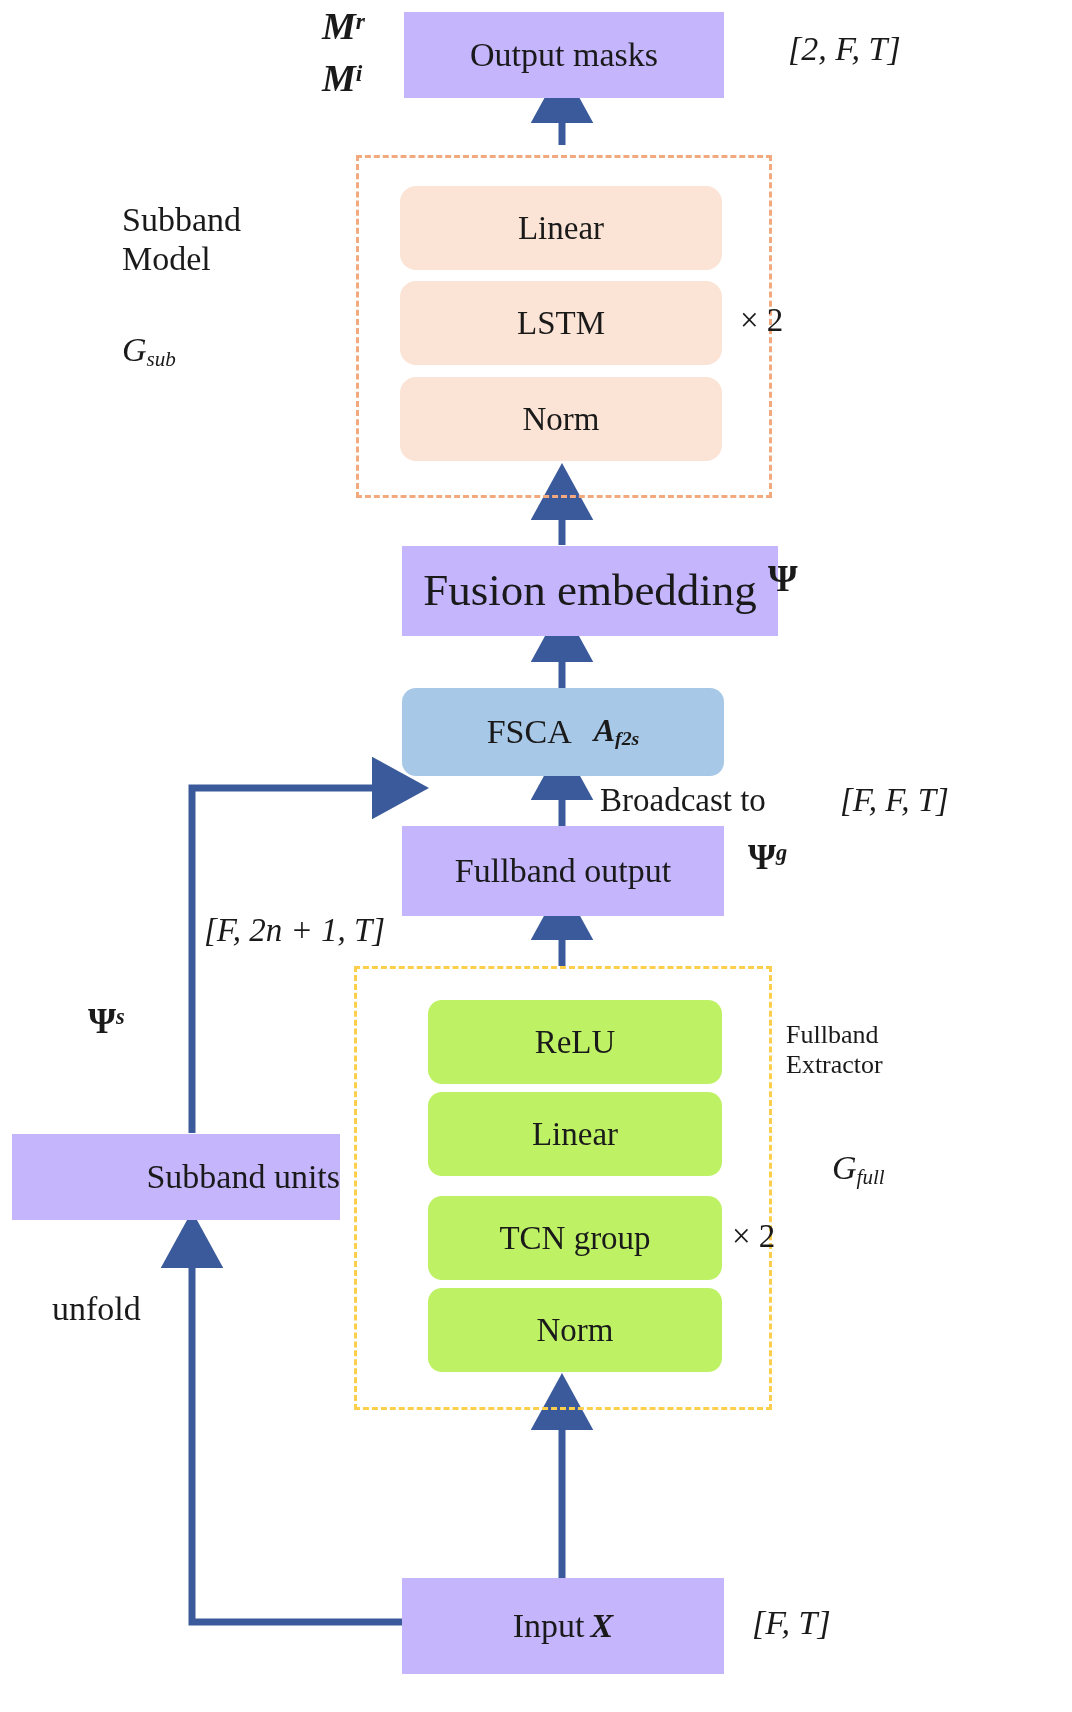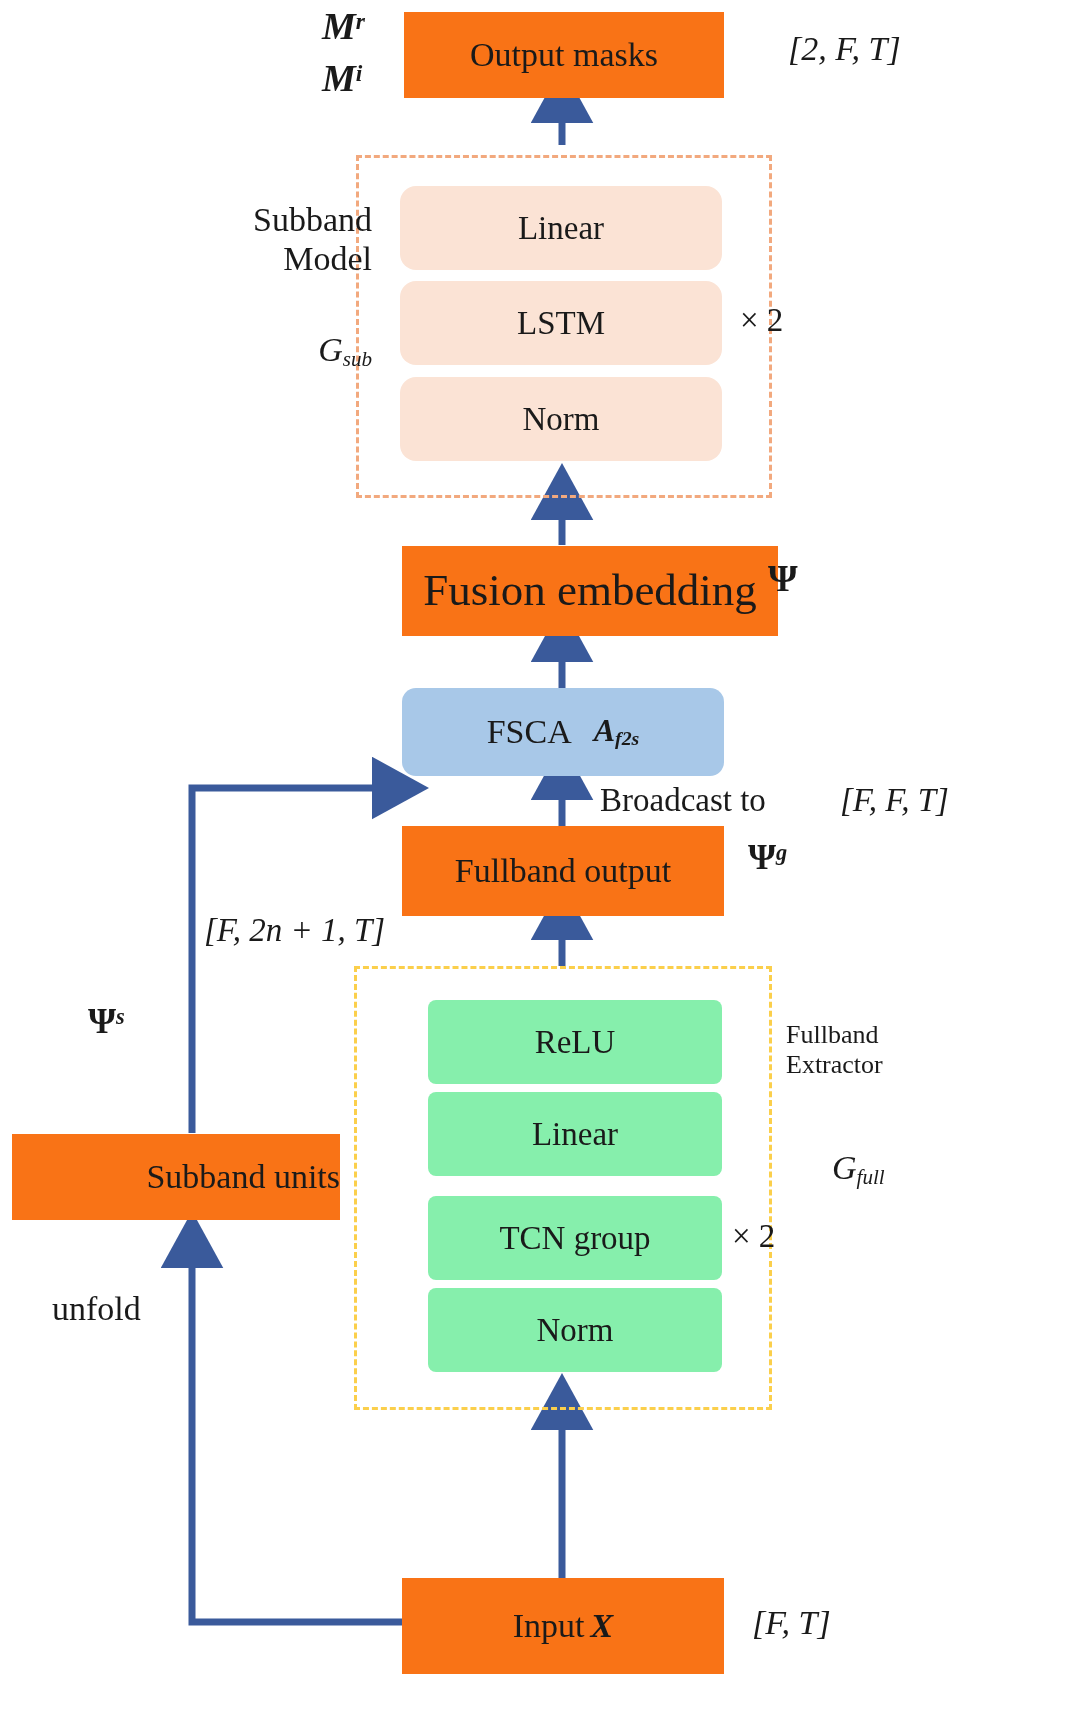"Output masks" .box-green { background: #f97316 -> #c4b5fd }
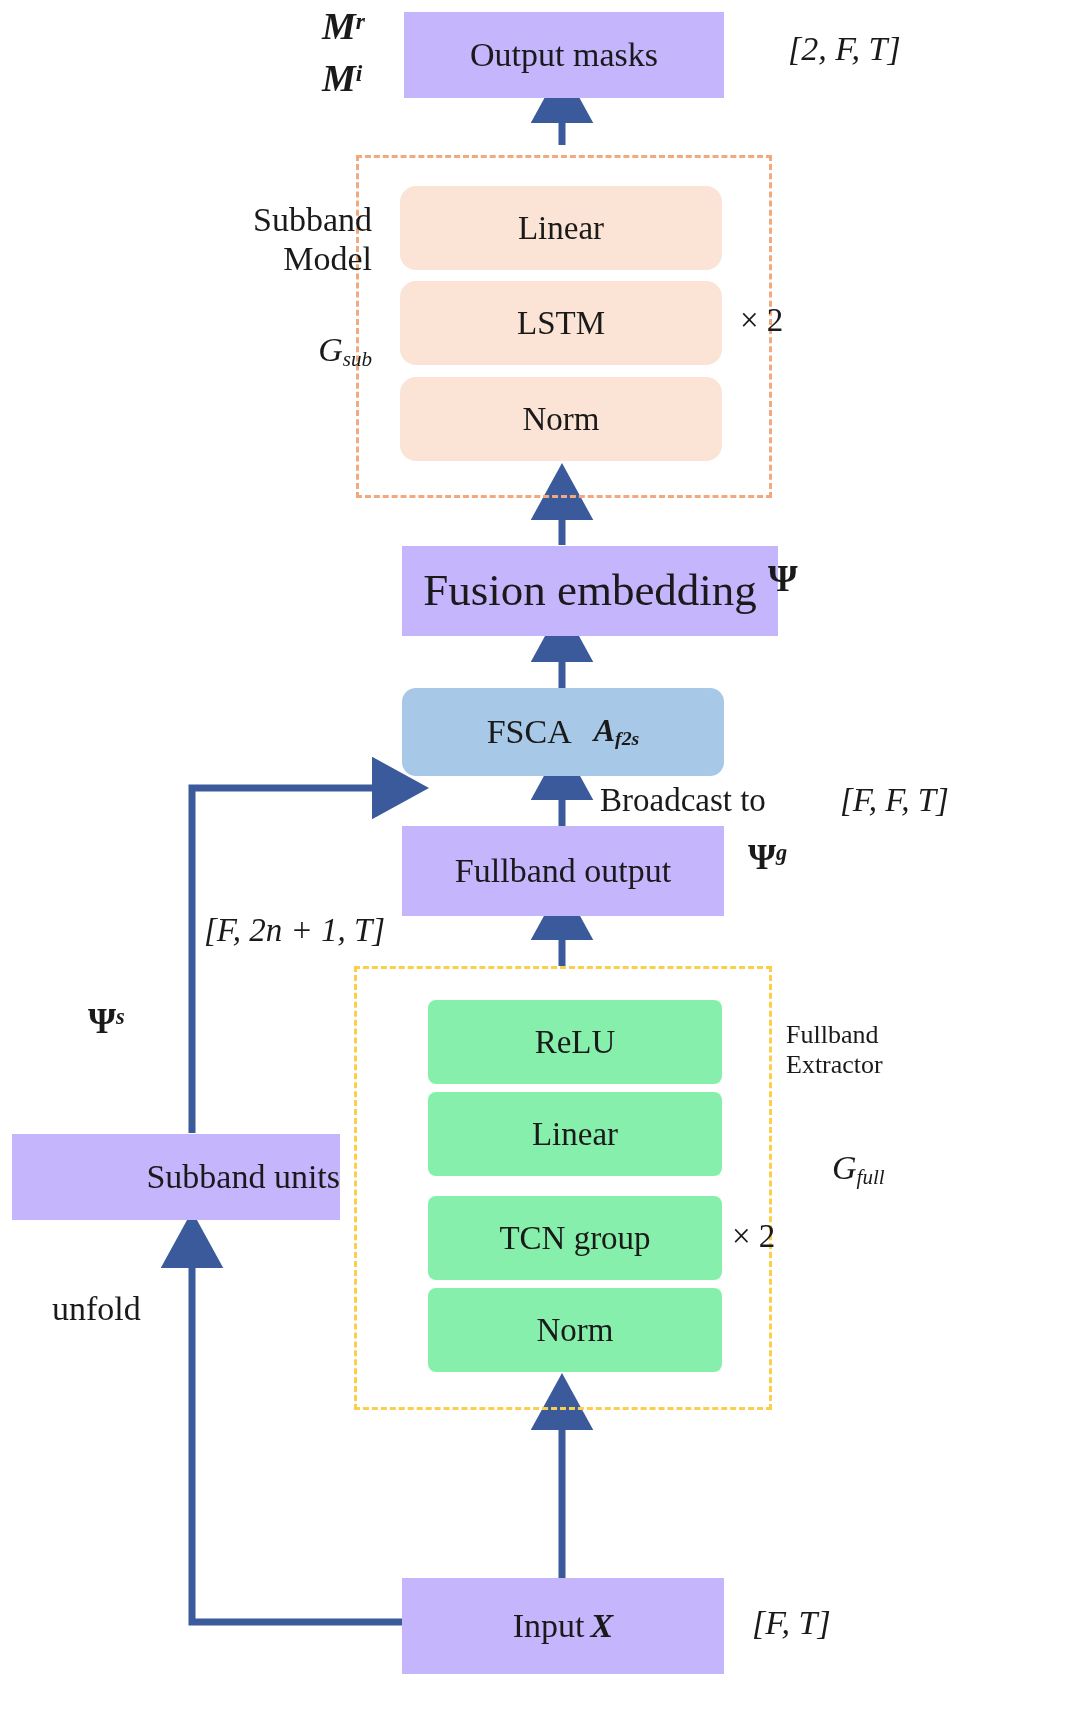"Subband" .lbl-center { text-align: right -> left }
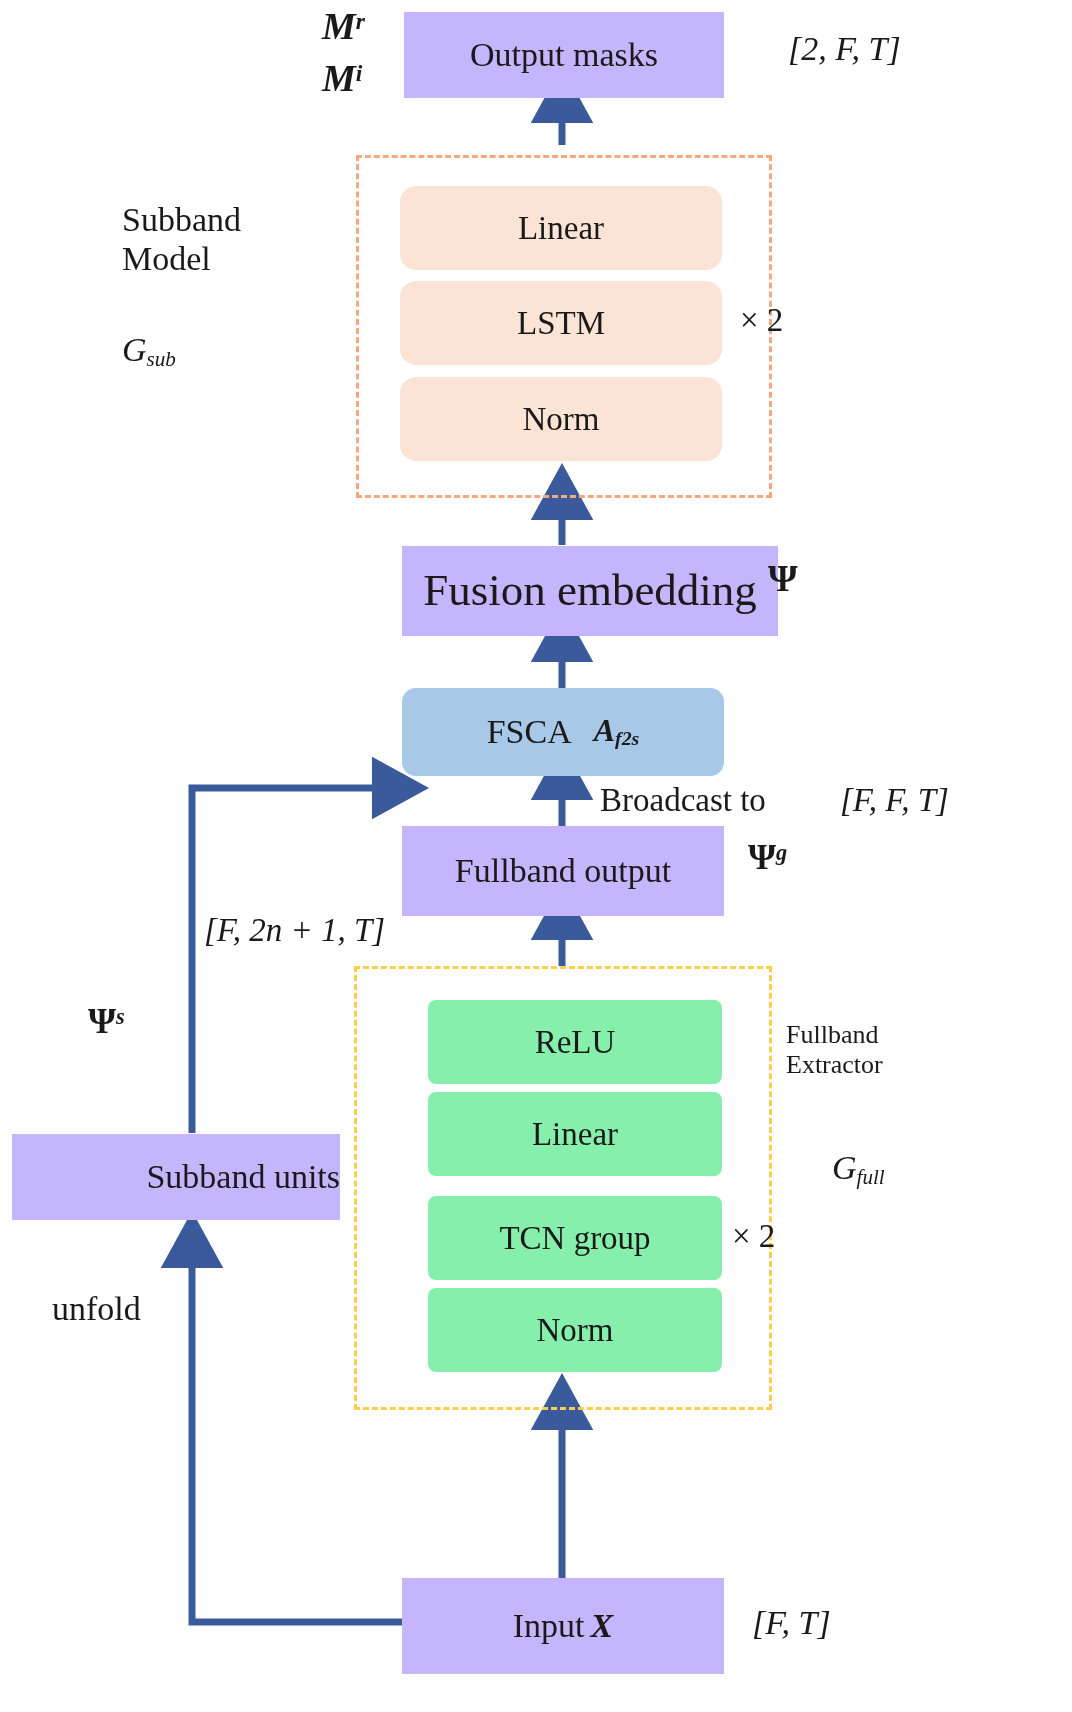"ReLU" .box-yellow { background: #86efac -> #bef264; border-radius: 8px -> 14px }
